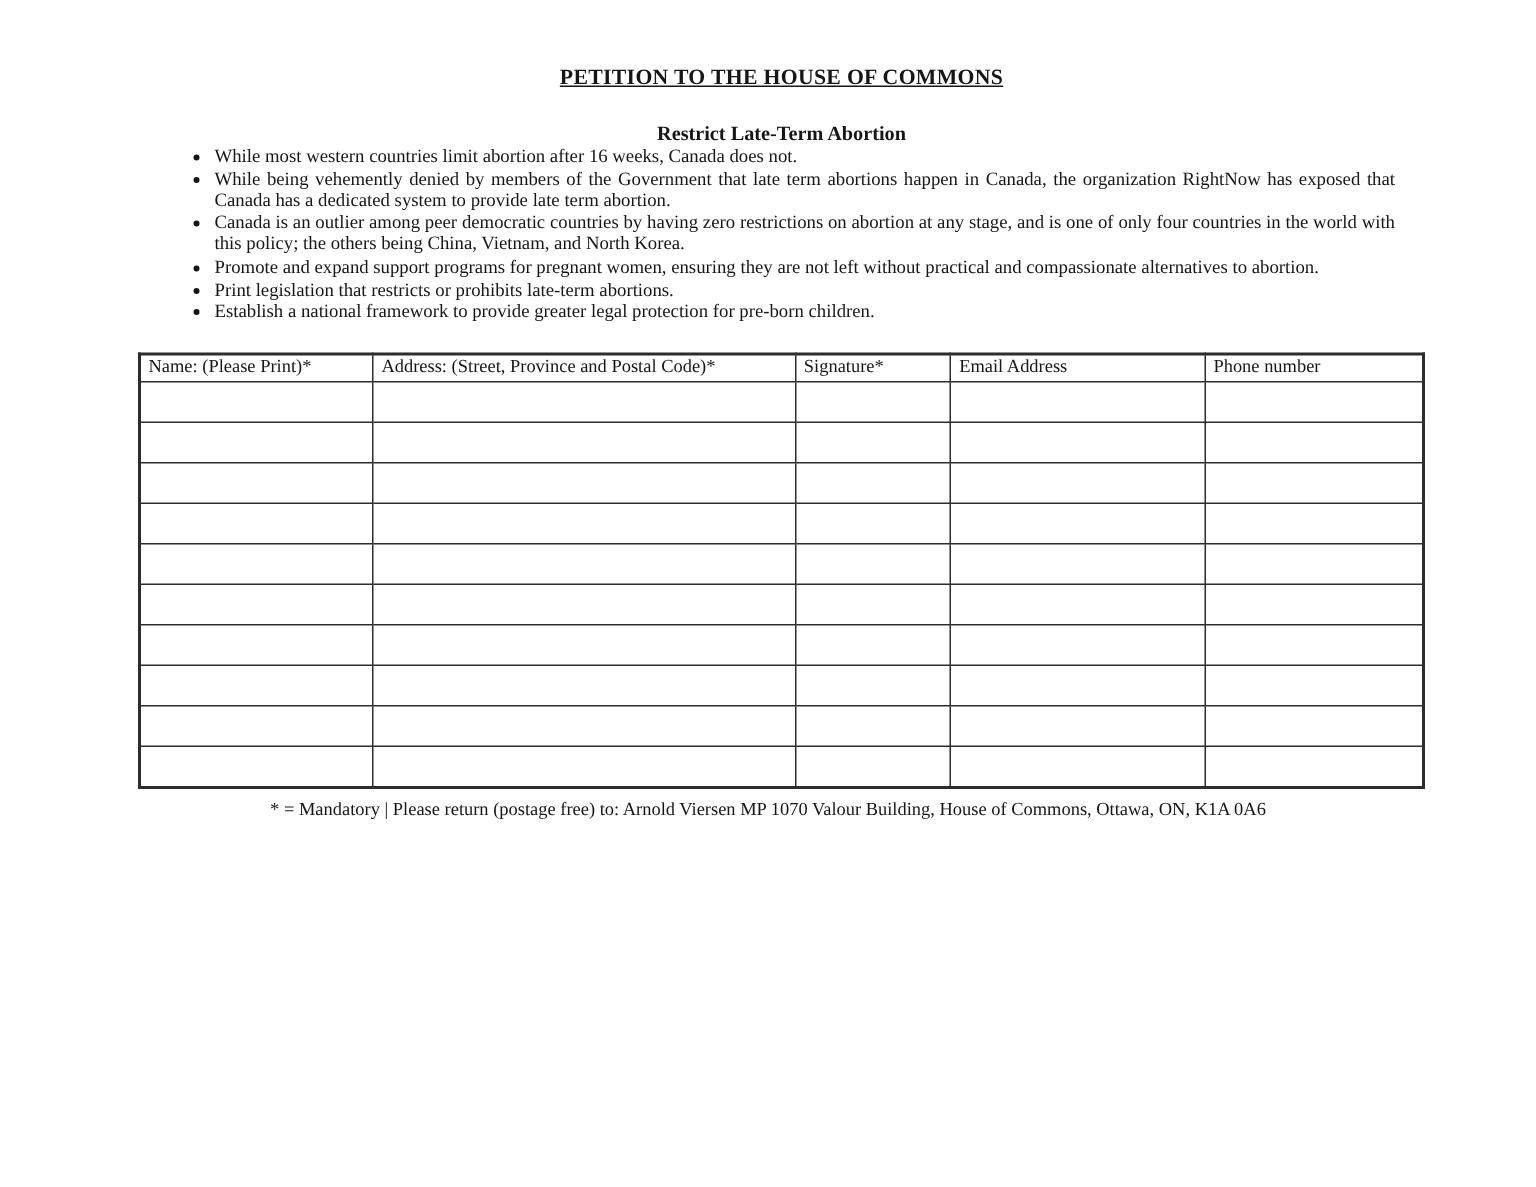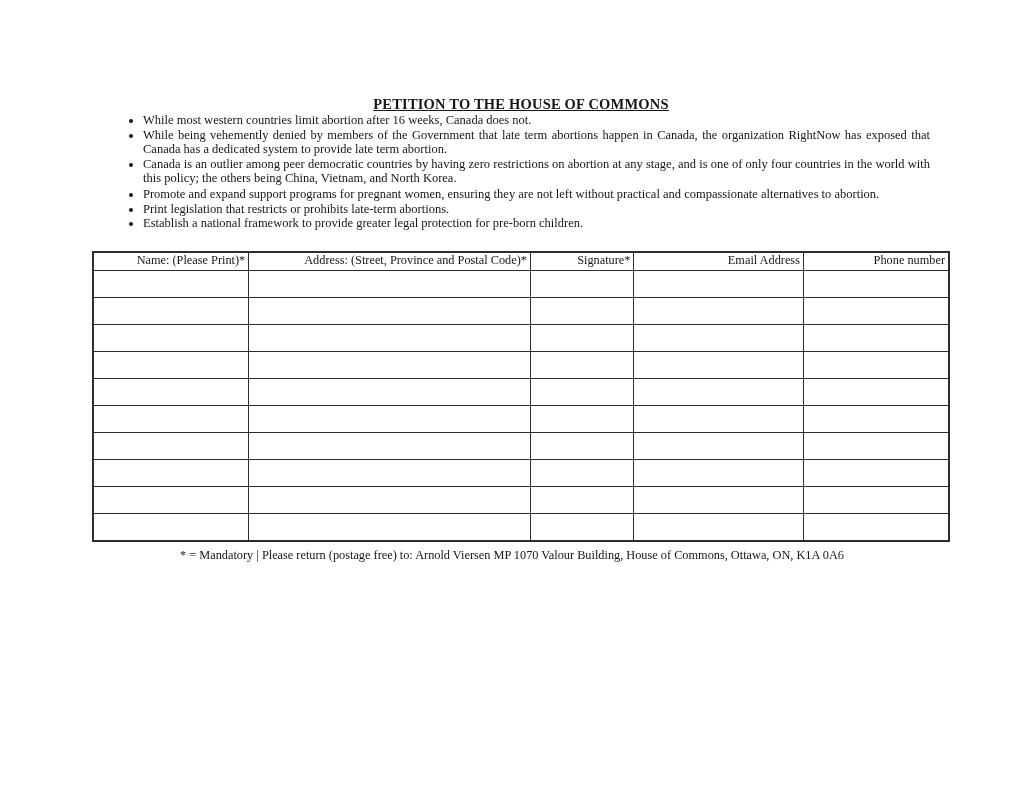"PETITION TO THE HOUSE OF" .page { padding: 96px 74px 0 92px -> 44px 74px 0 92px }
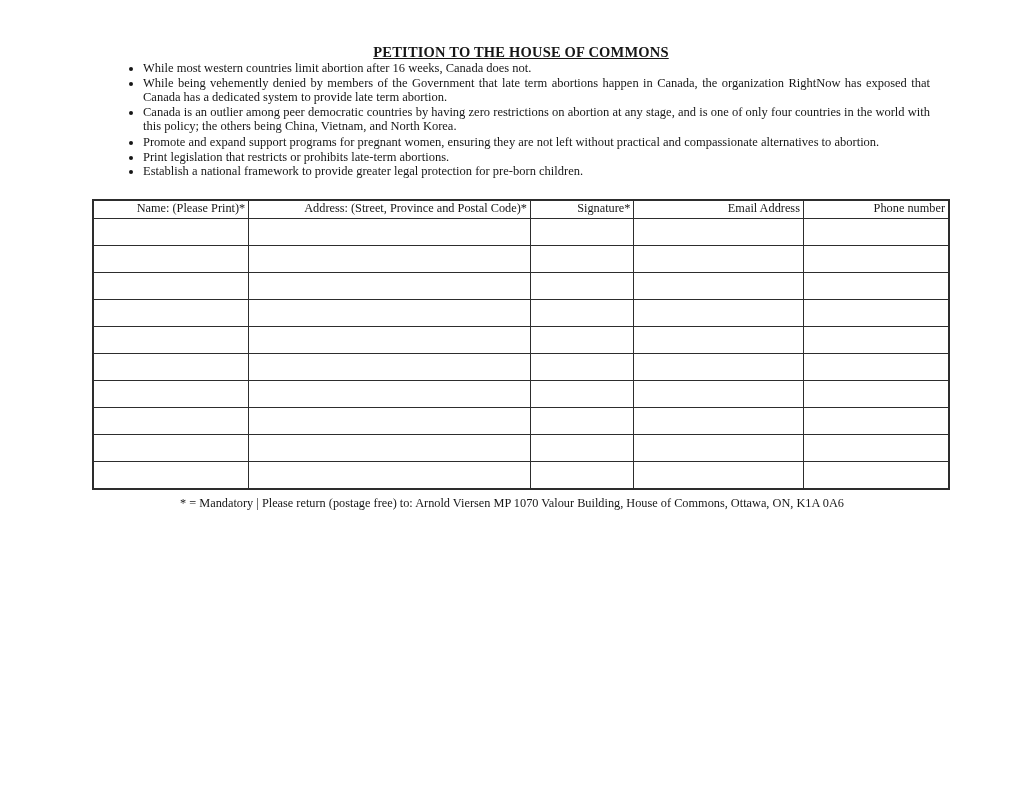"Restrict Late-Term Abortion" h2.doc-subtitle { html: none -> <h2>Restrict Late-Term Abortion</h2> }
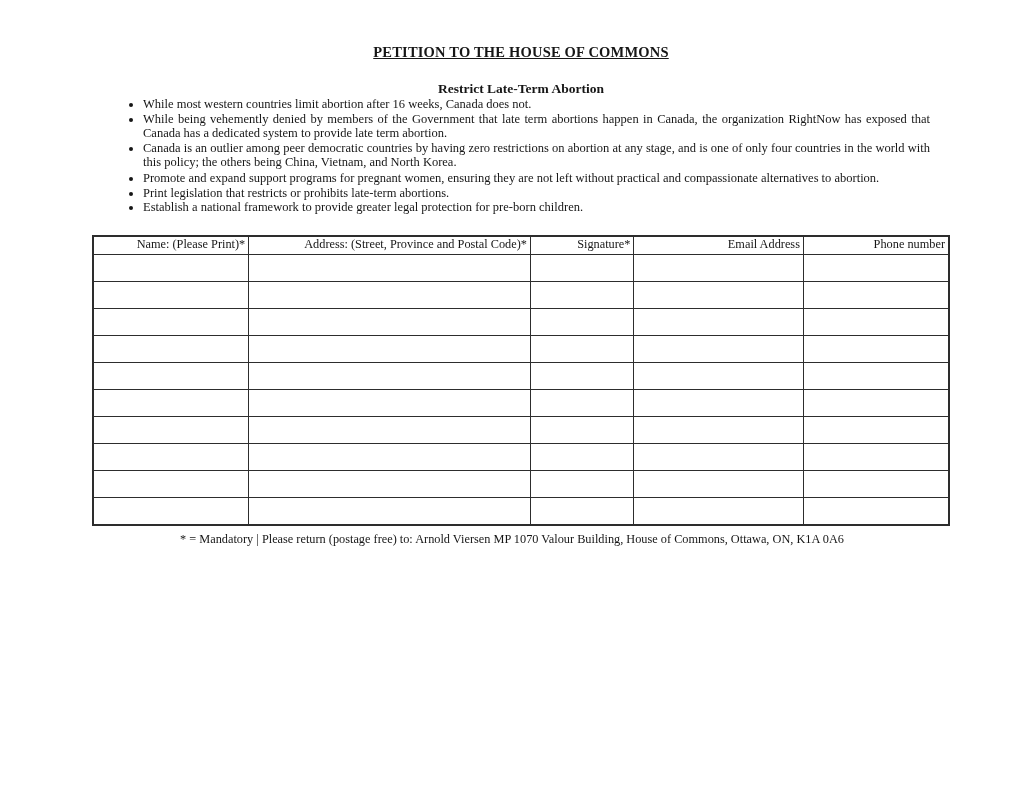"Name: (Please Print)*" table.sig-table th { text-align: right -> left }
